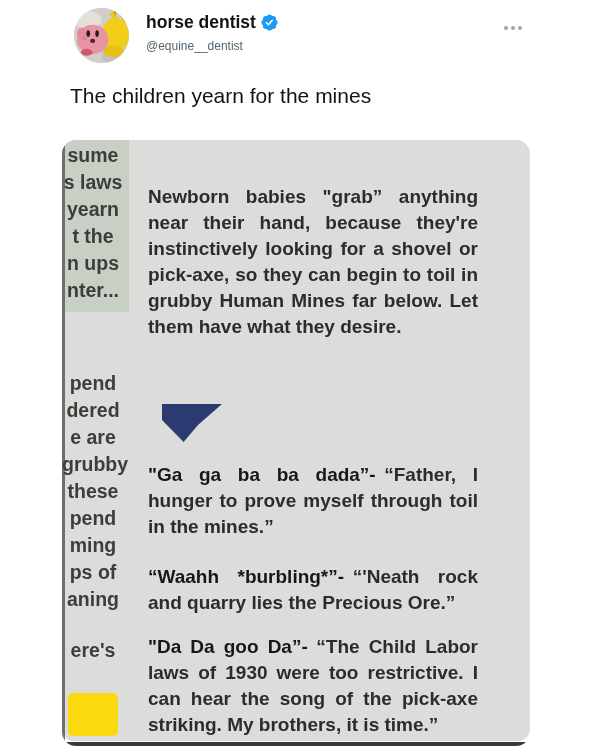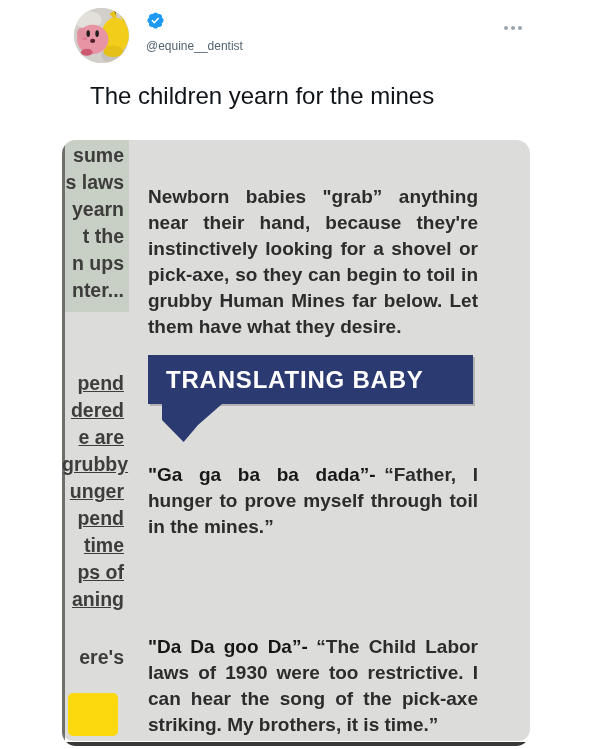"horse dentist" span.display-name { html: none -> <span>horse dentist</span> }
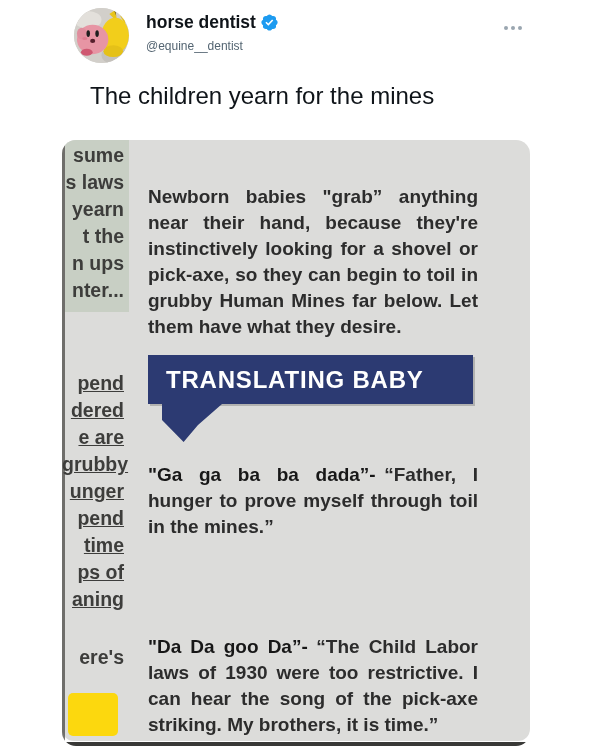"The children yearn for the" .tweet-text { font-size: 24px -> 21px; margin-left: 20px -> none }
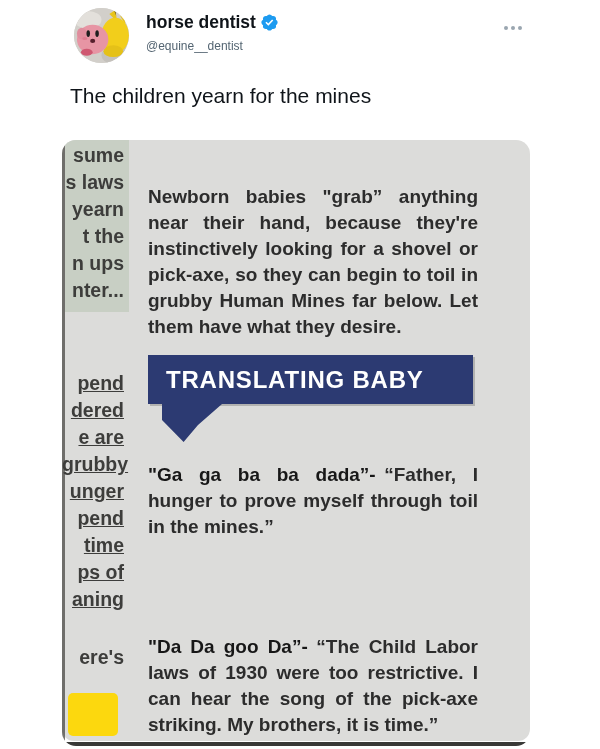"sume" .margin-col { text-align: right -> center }
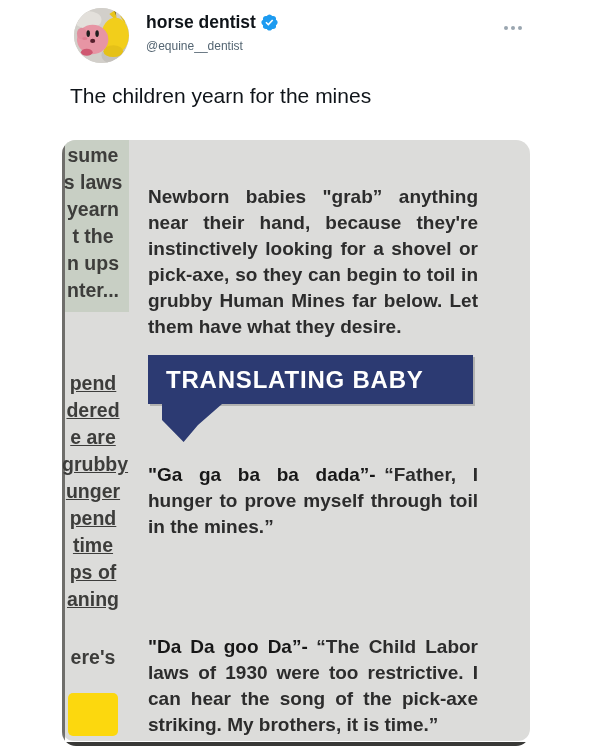"pend" .mid-group { text-decoration: underline -> none }
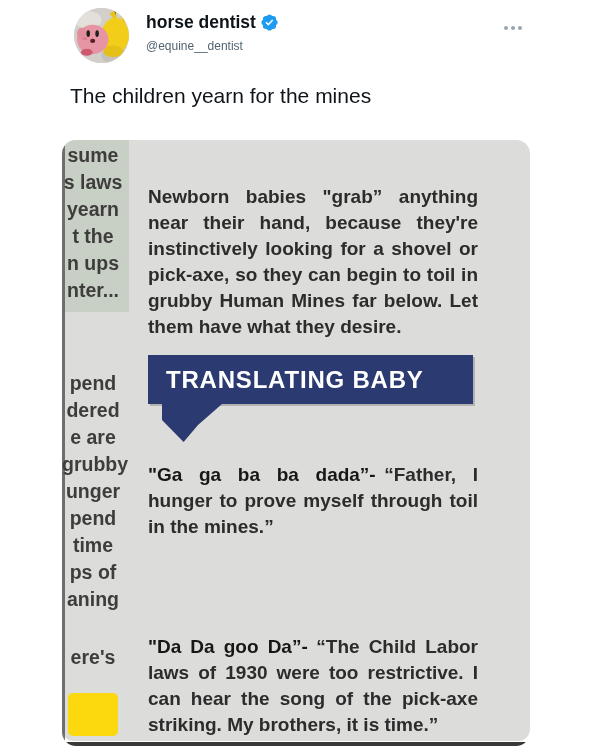"TRANSLATING BABY" div.banner { html: <div>TRANSLATING BABY</div> -> none }
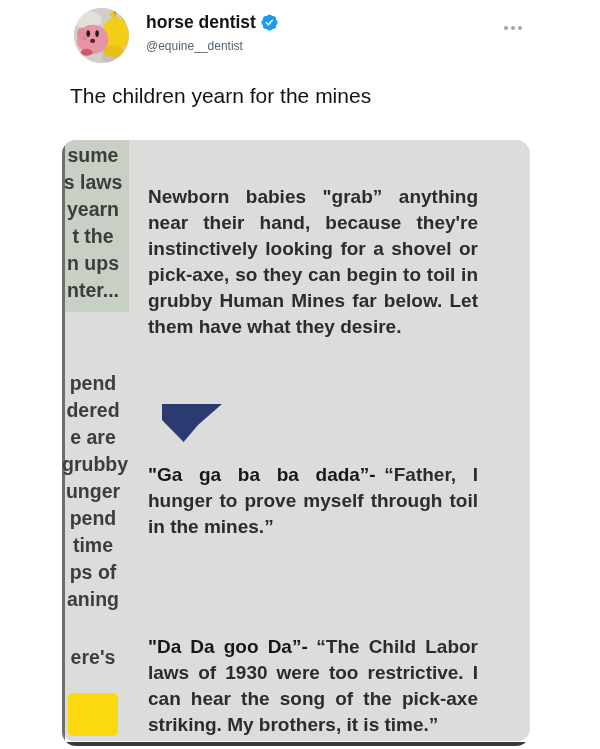"unger" div { text: unger -> these }
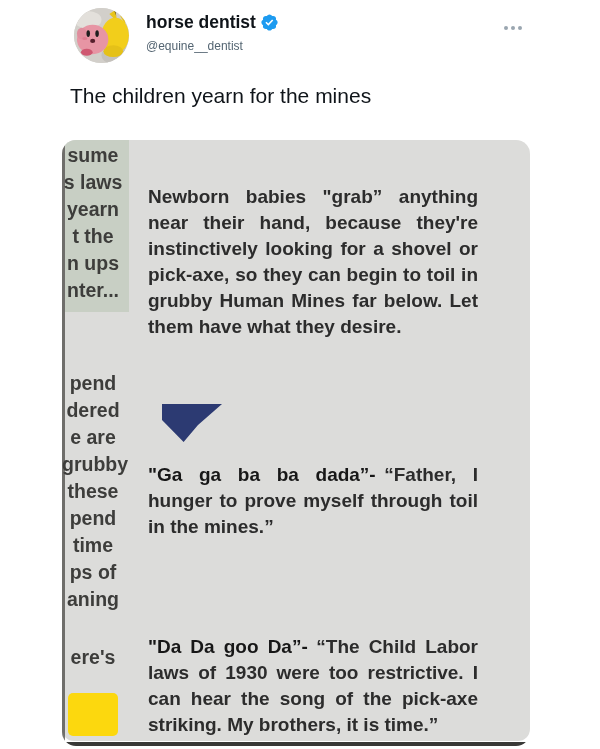"time" div { text: time -> ming }
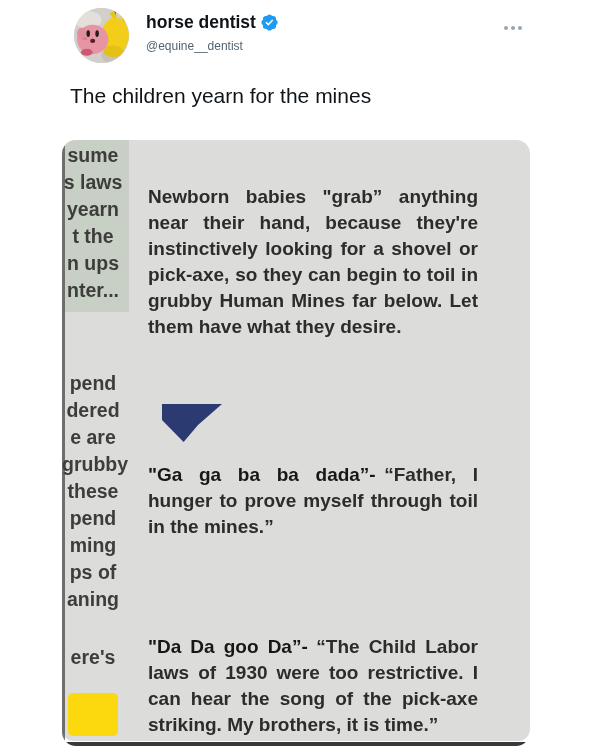"“Waahh *burbling*”- “'Neath rock and" div.entry { html: none -> <div> <span>“Waahh *burbling*”-</span><span>“'Neath rock and quarry lies the Precious Ore.”</span> </div> }
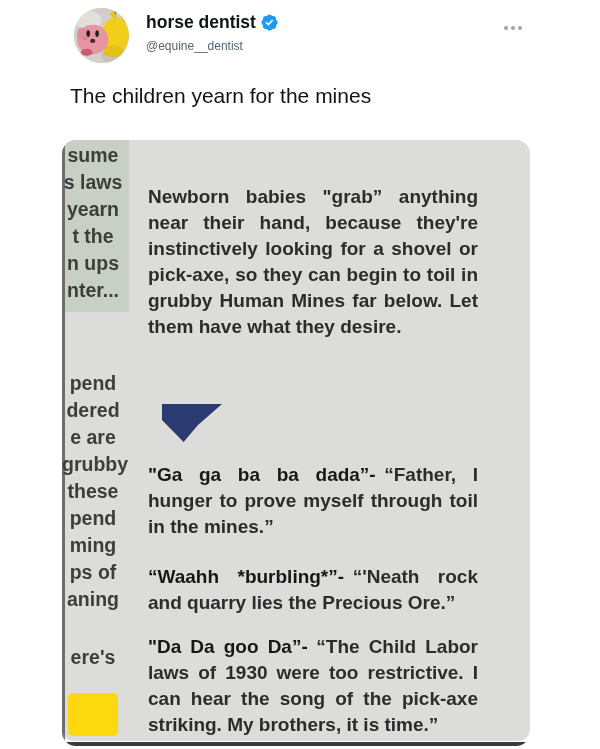"ere's" .bottom-group { margin-top: 31px -> 24px }
